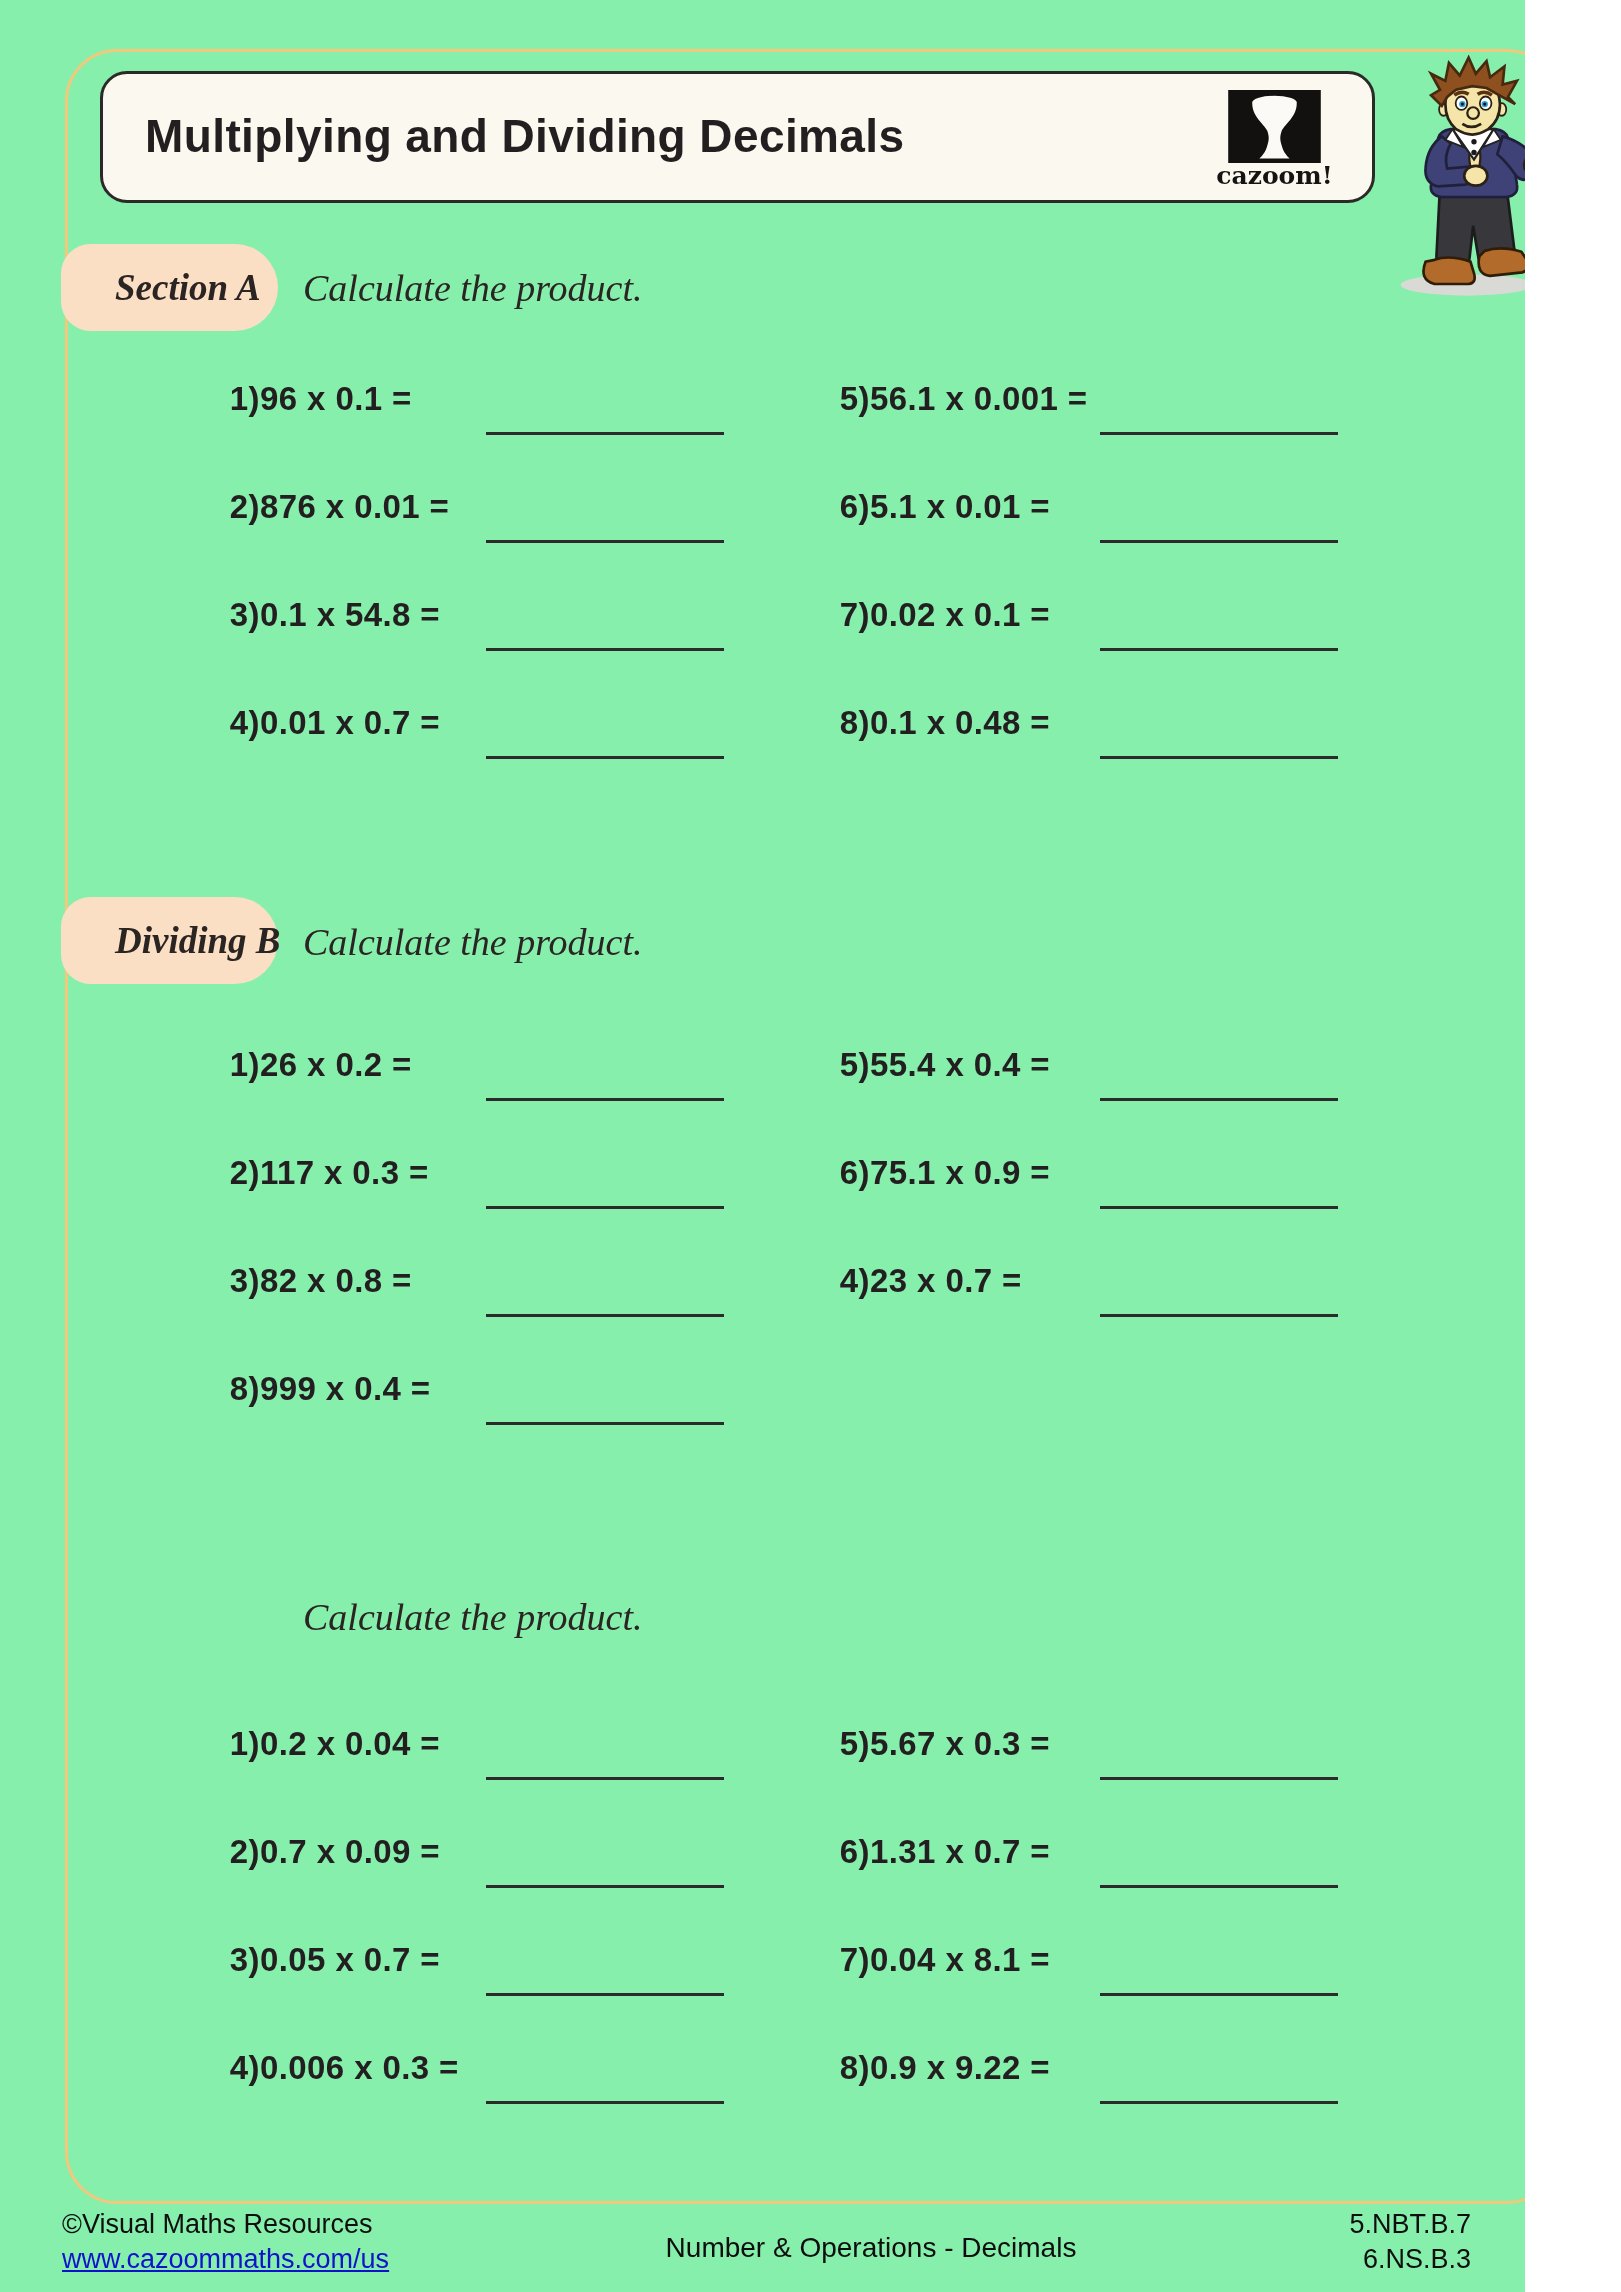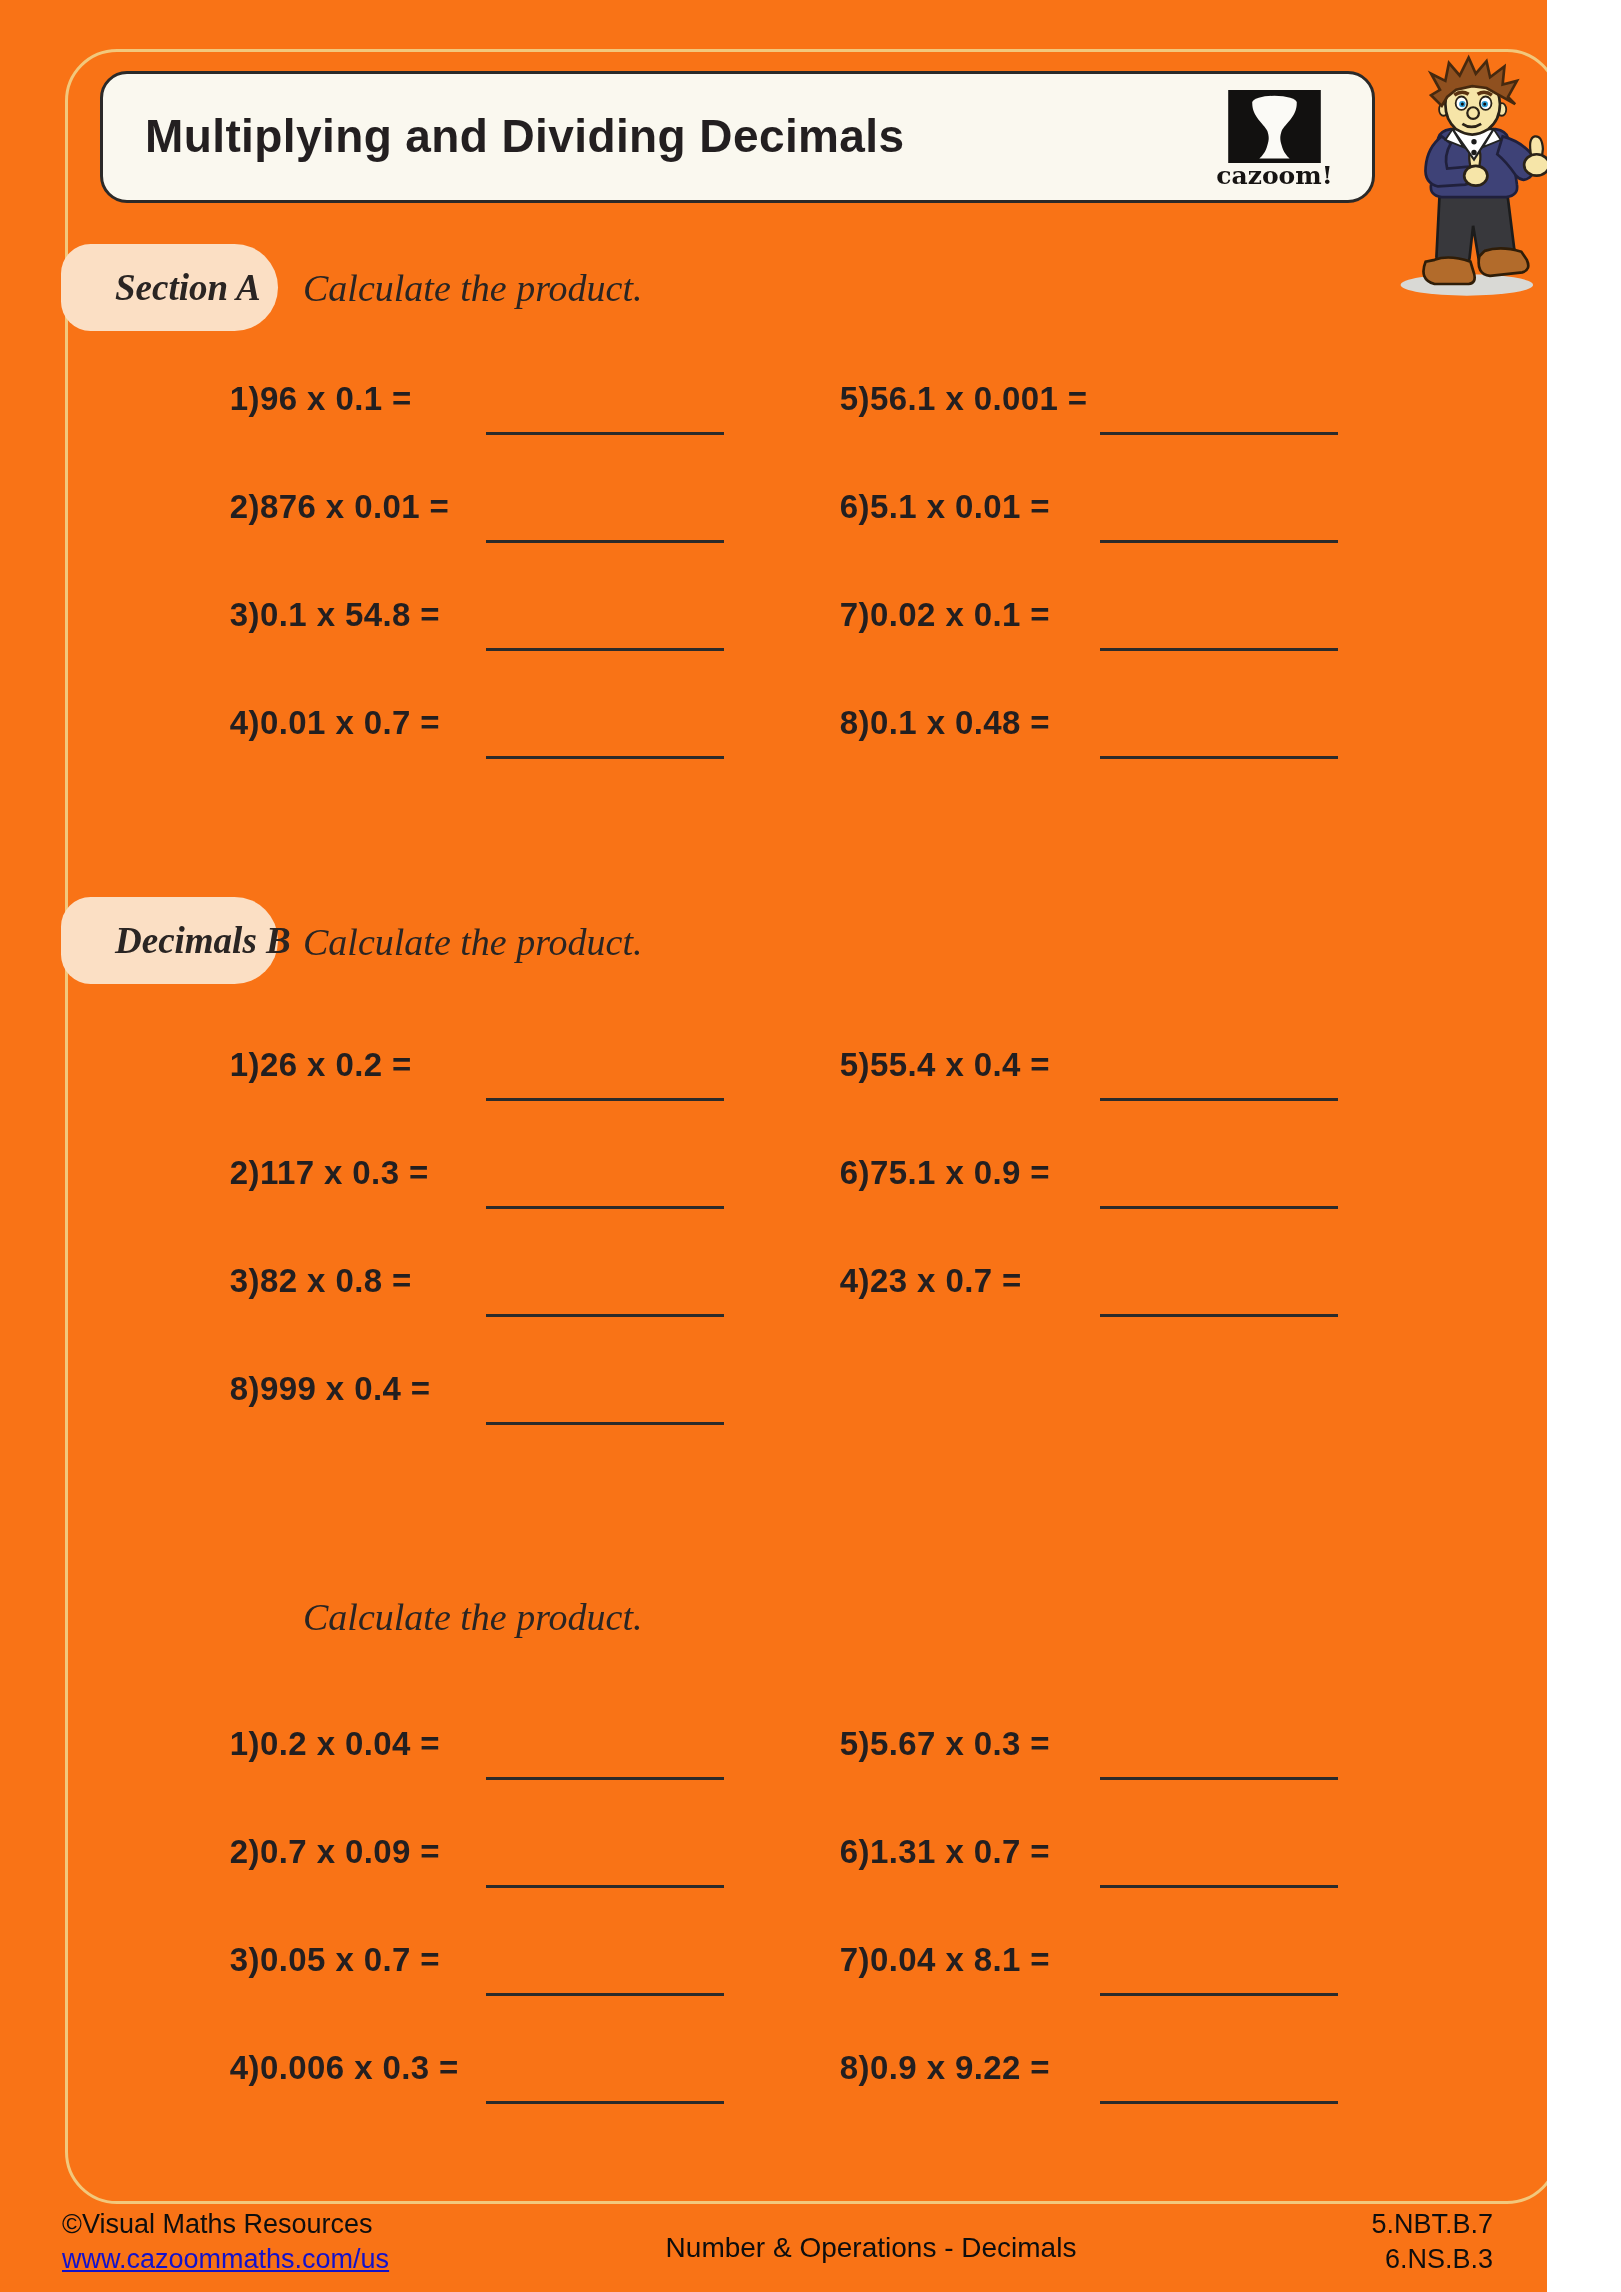"Multiplying and Dividing Decimals" .page { background: #f97316 -> #86efac; padding-left: 22px -> none }
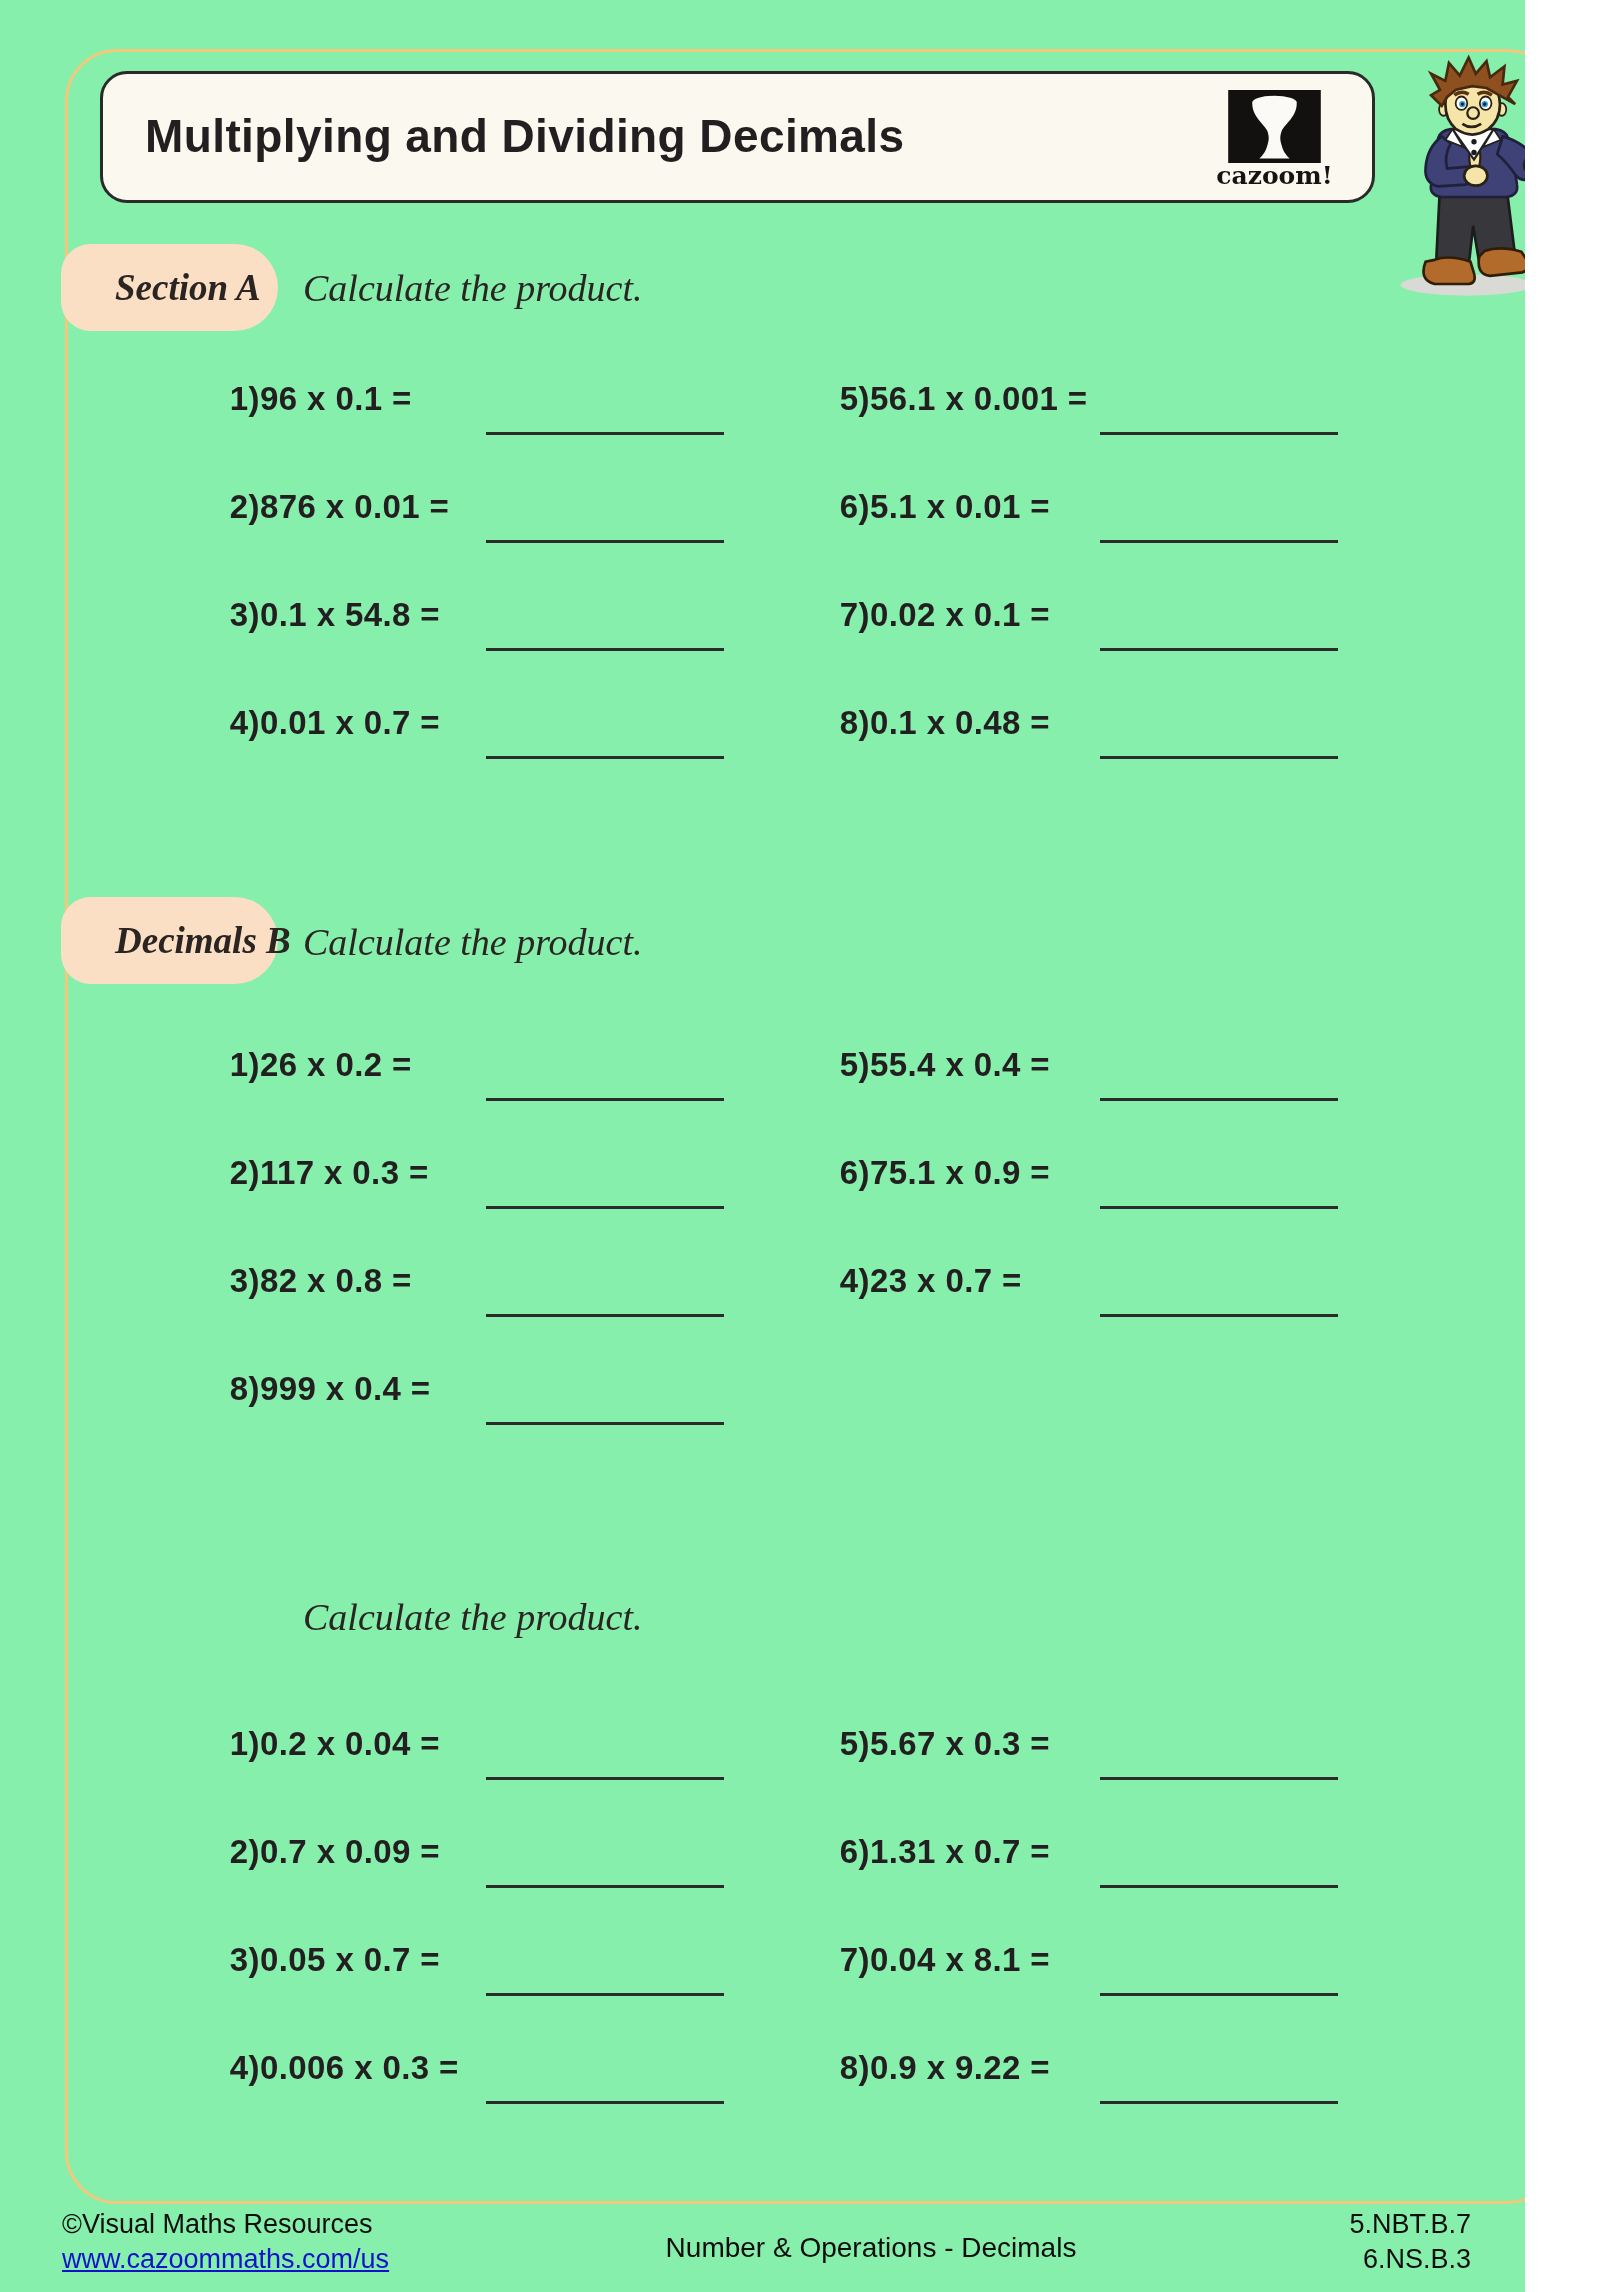"Decimals B" span.pill-label { text: Decimals -> Dividing }
